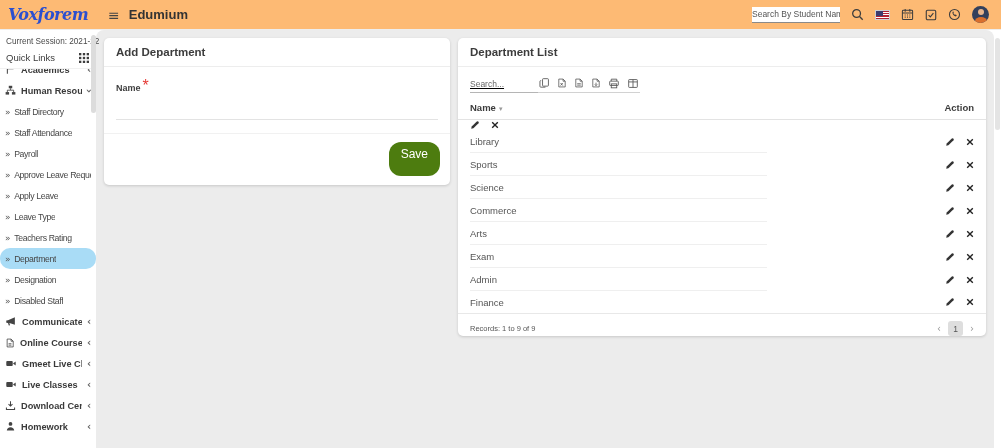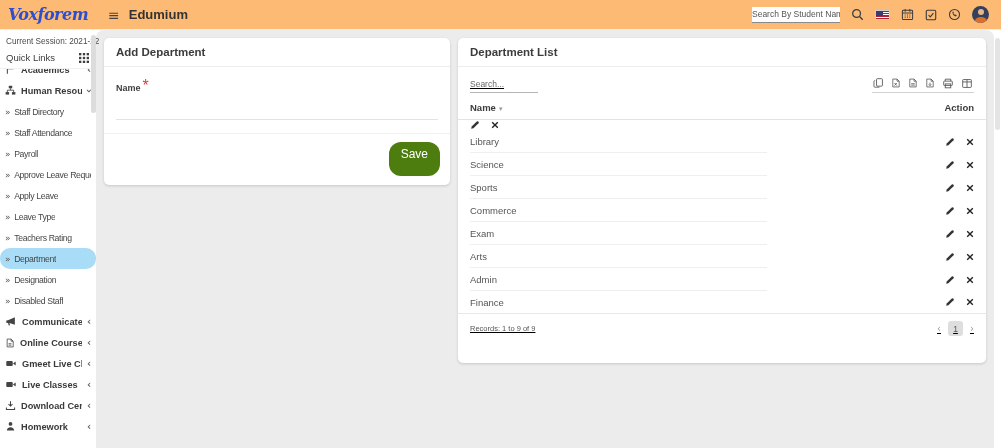"Search..." .list-toolbar { justify-content: space-between -> none }
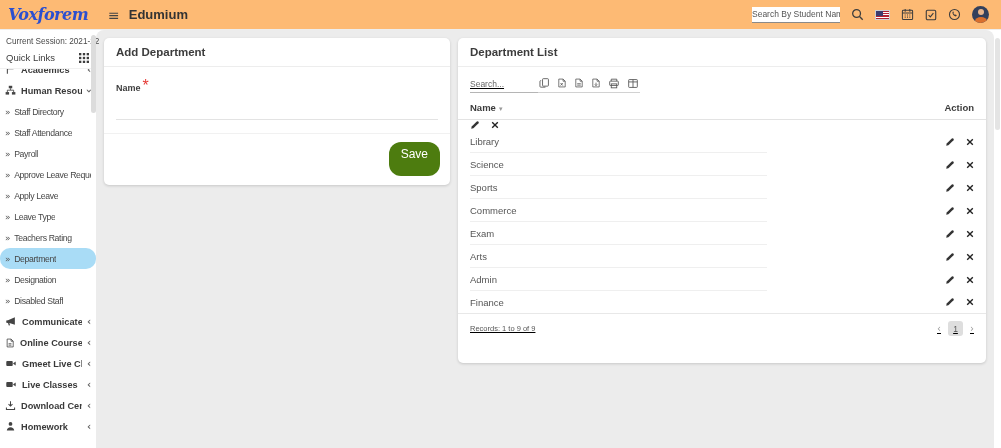"Science" div.trow { order: before "Sports" -> after "Sports" }
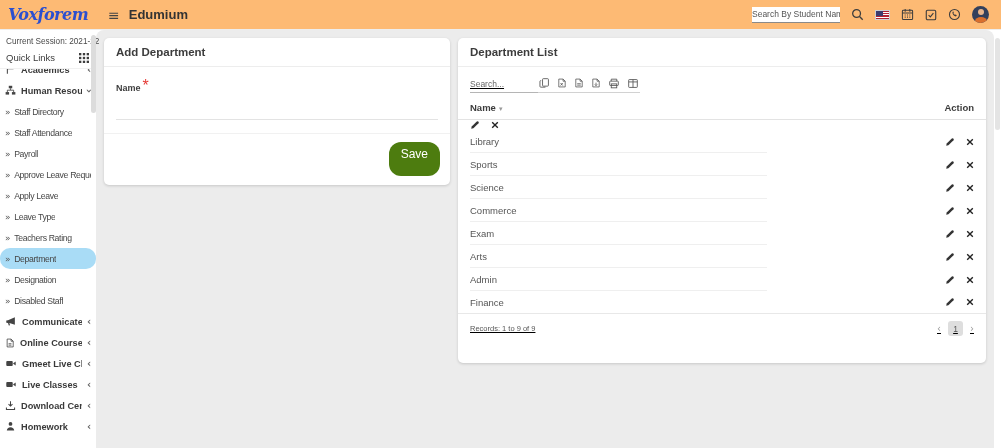"Exam" div.trow { order: before "Arts" -> after "Arts" }
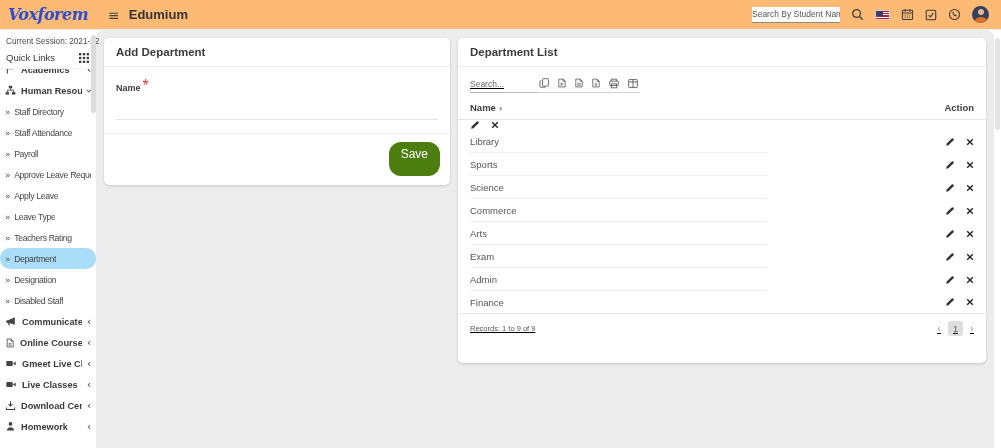"Records: 1 to 9 of" .tfoot { padding: 7px 12px 27px -> 7px 12px 0; text-decoration: underline -> none }
